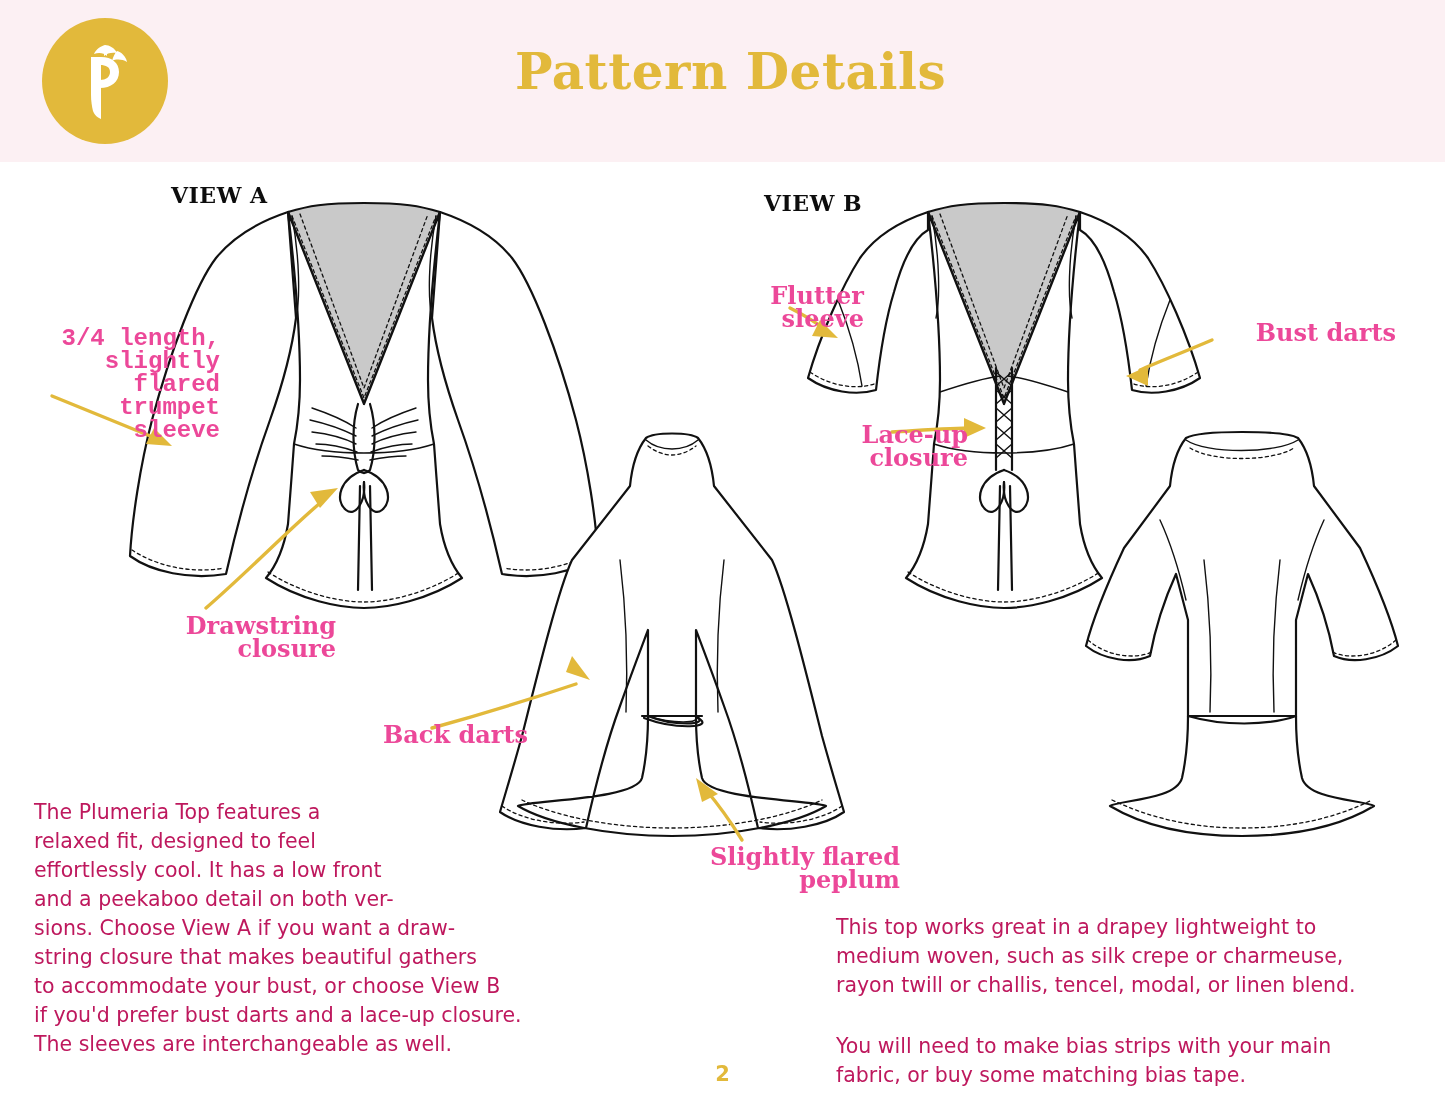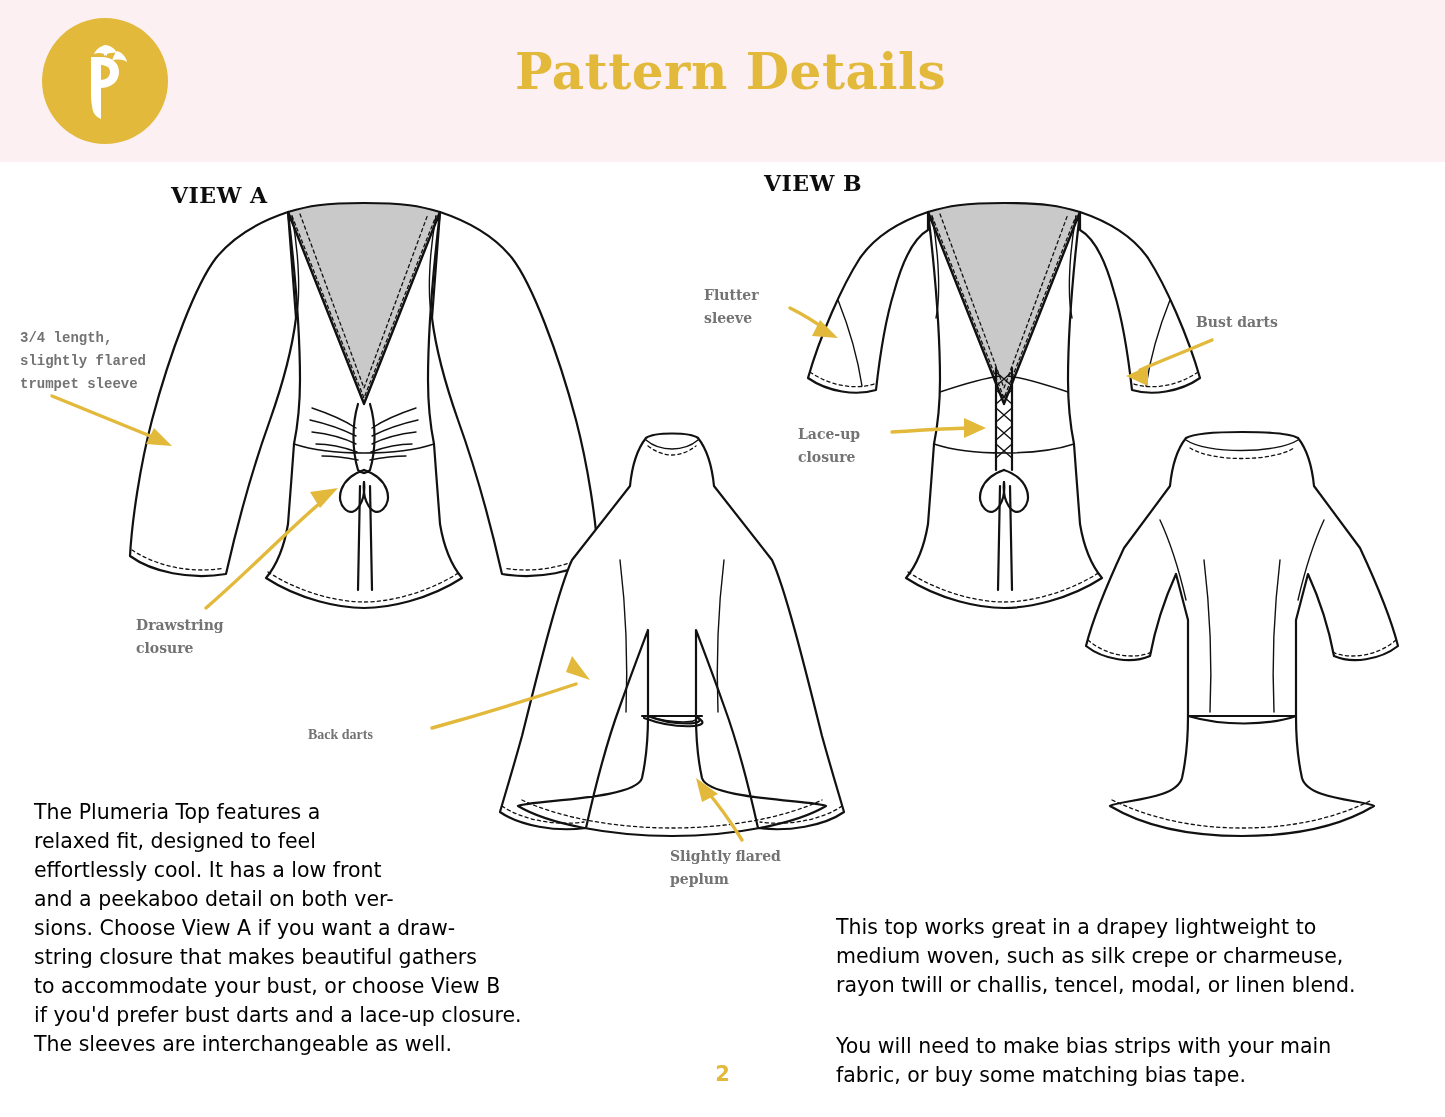"VIEW B" div.view-label { top: 170px -> 190px }
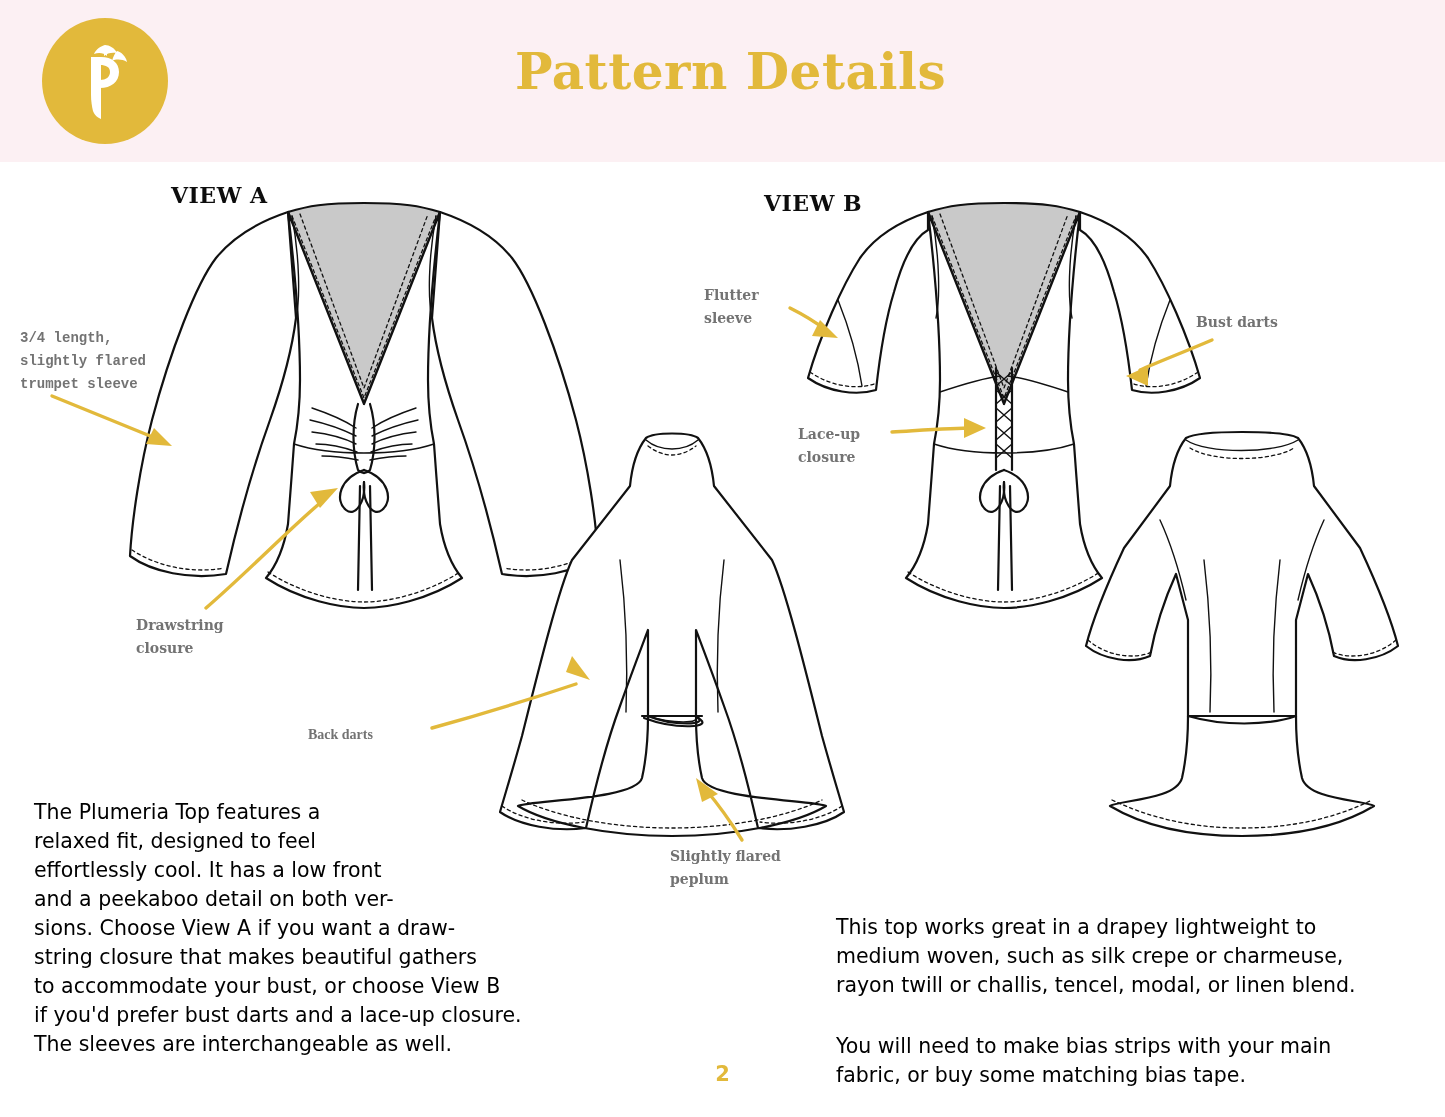"Flutter" .anno { color: #737373 -> #ec4899; font-size: 14px -> 24px; text-align: none -> right }
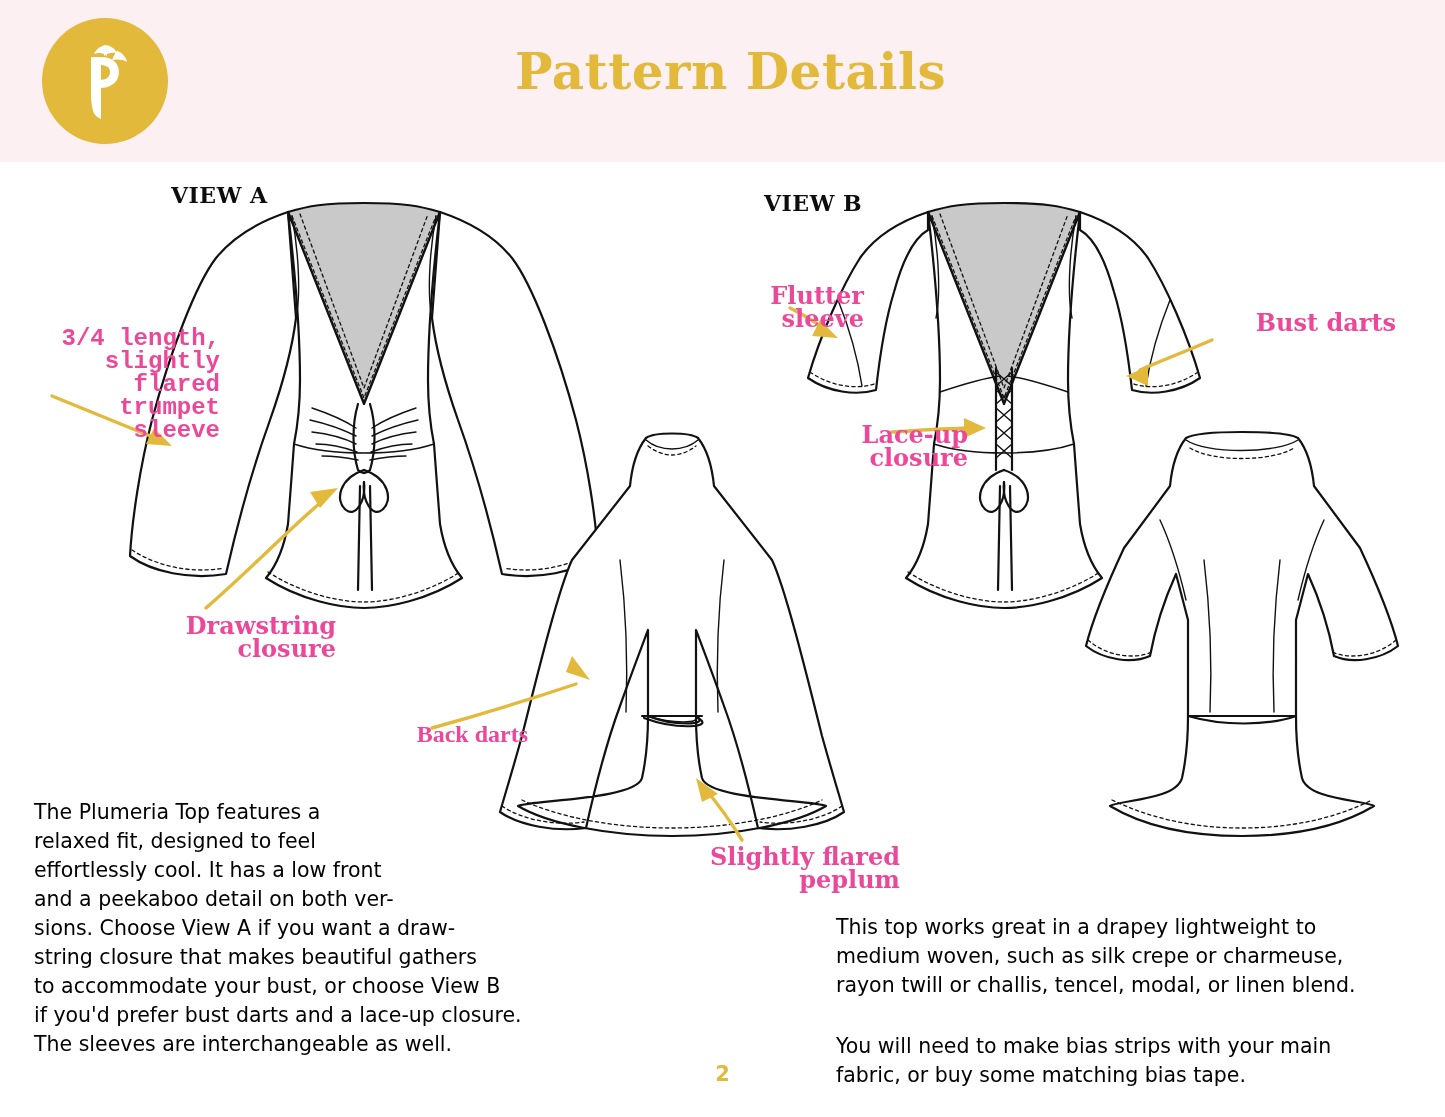"Bust darts" div.anno { top: 311px -> 321px }
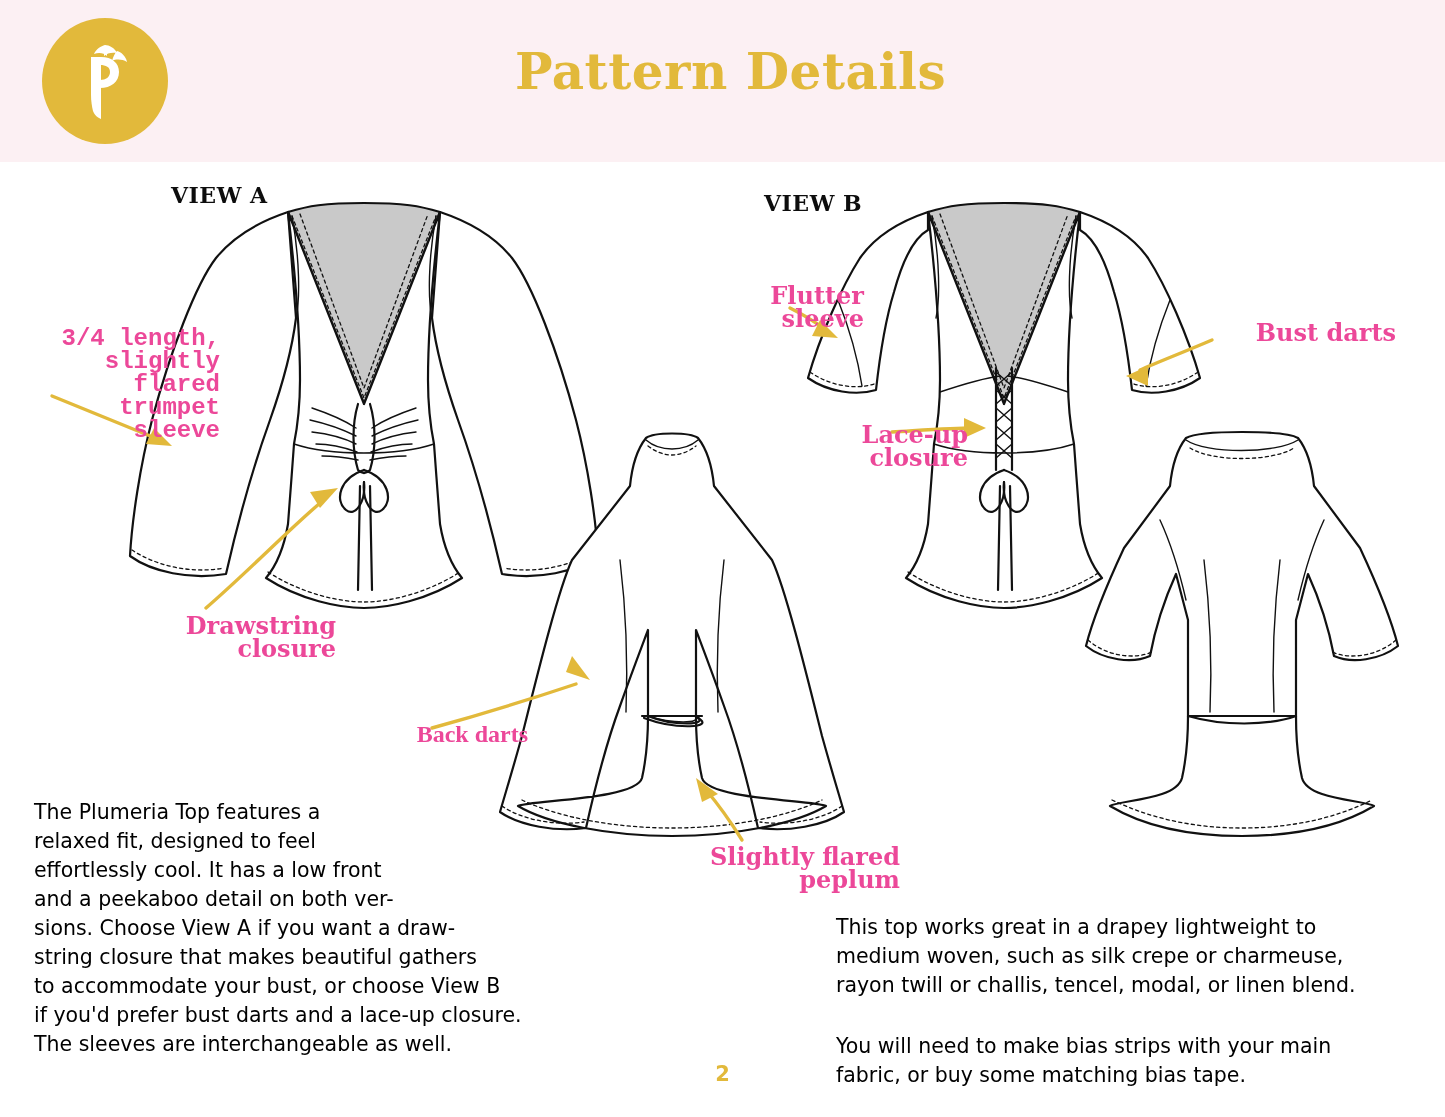"Back darts" div.anno { font-family: Liberation Serif, serif -> none }
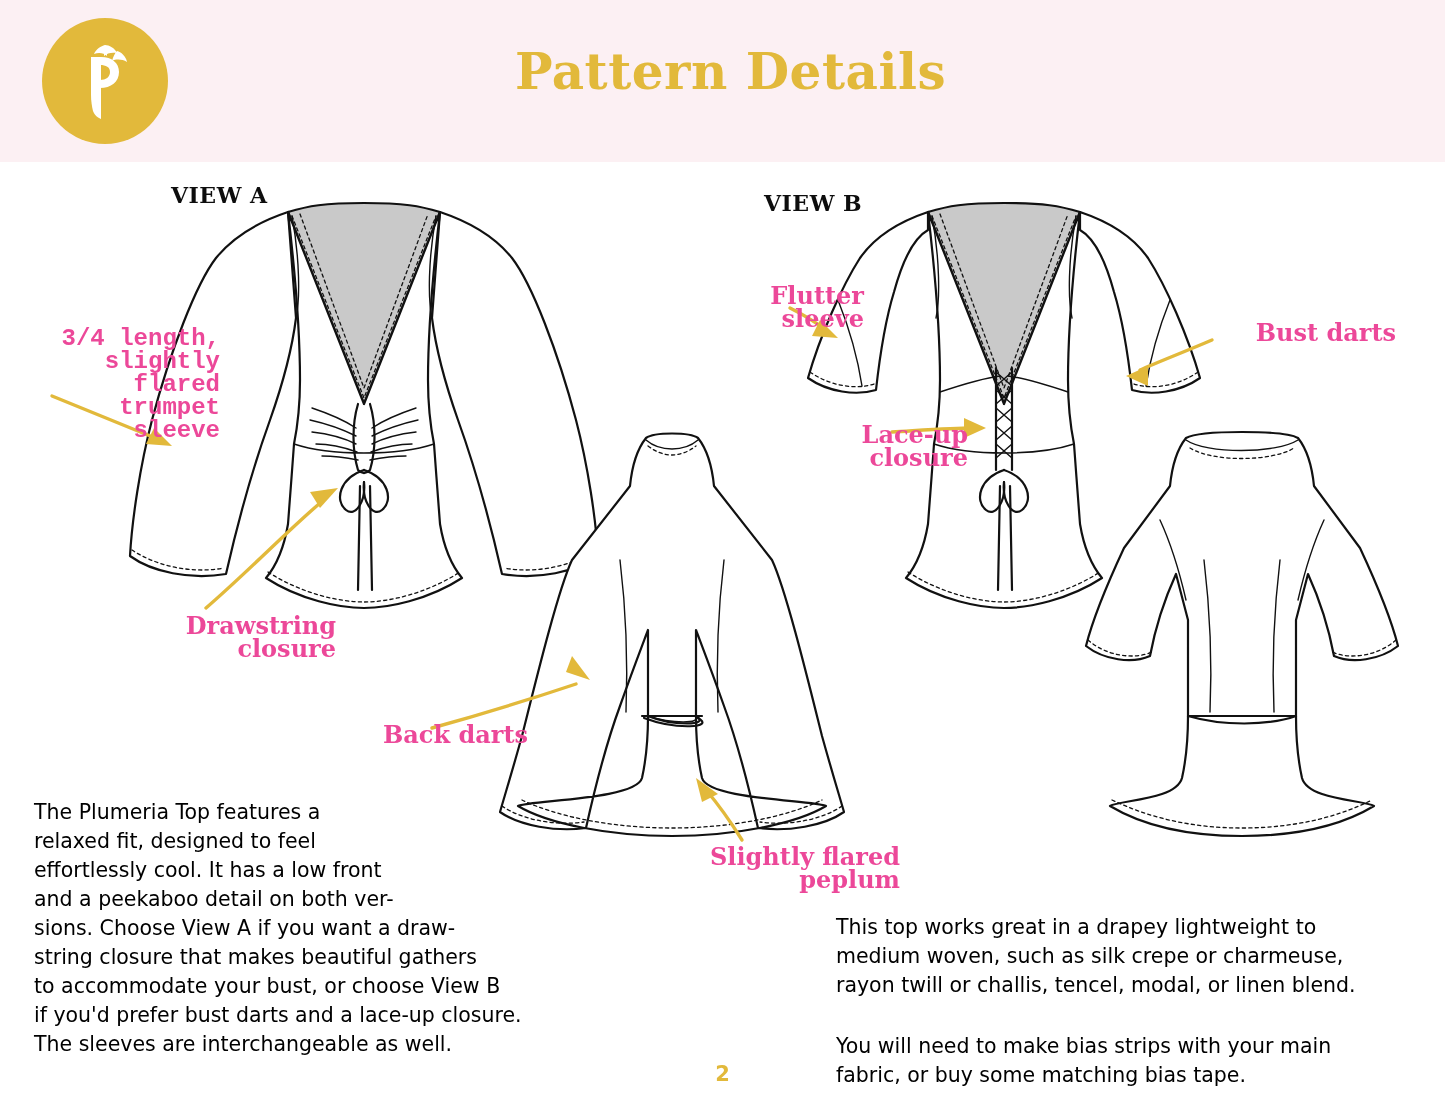"The Plumeria Top features a" .body-copy { color: #000000 -> #be185d }
